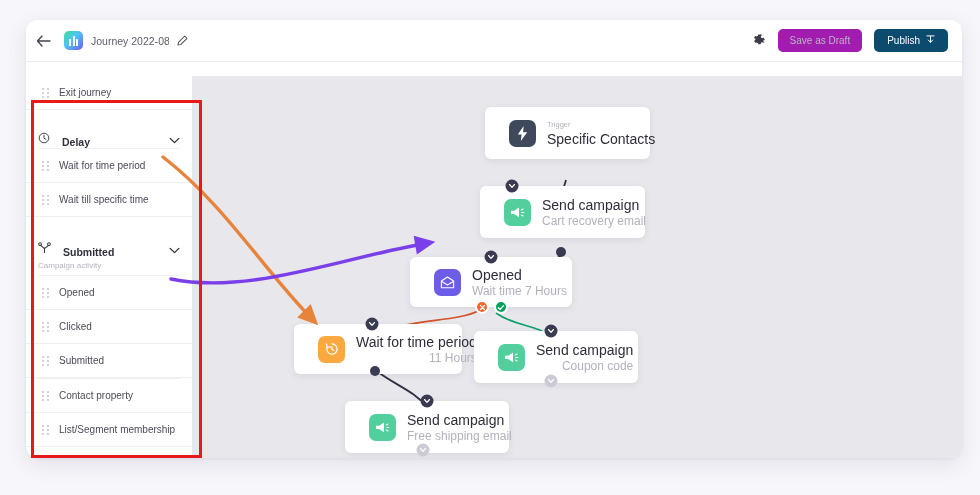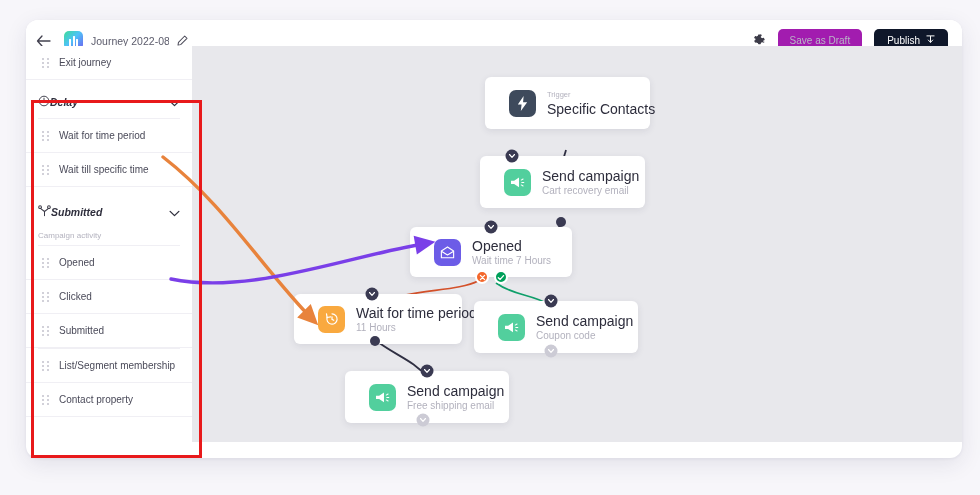"Publish" .btn-publish { background: #0f172a -> #0c4a6e }
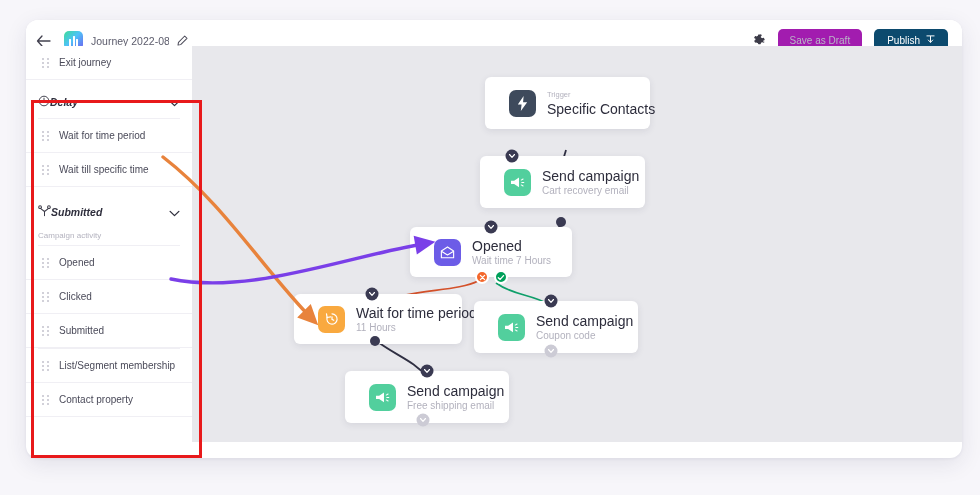"Exit journey" .body-split { top: 26px -> 56px }
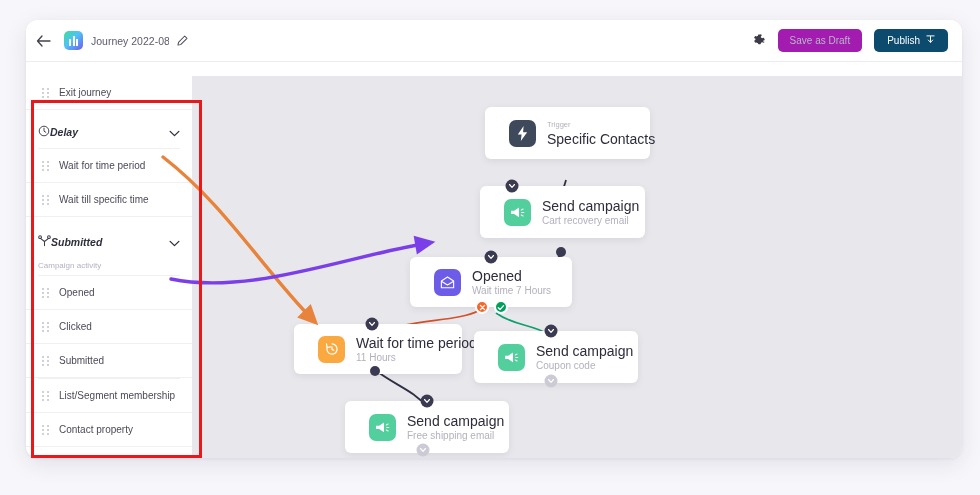"Delay" .group-head { align-items: center -> flex-end; font-style: italic -> none; gap: 0 -> 12px }
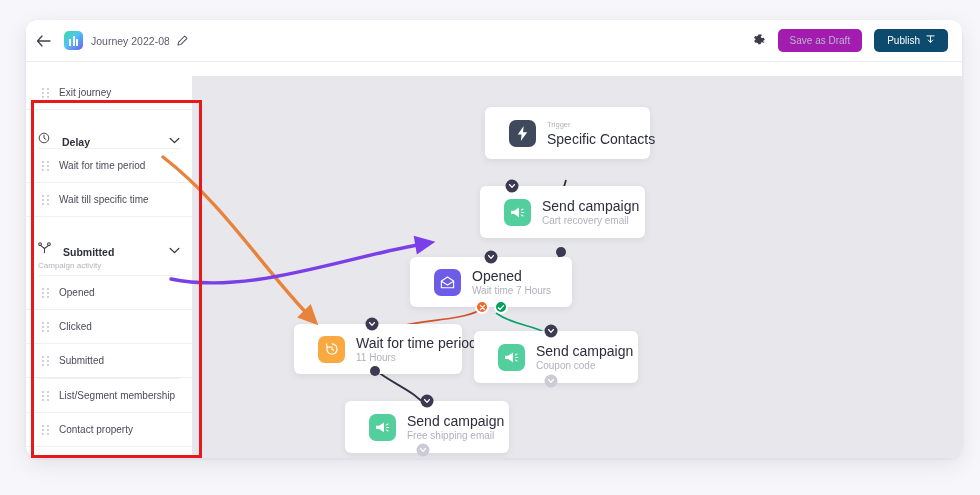"Cart recovery email" .node .nsub { font-size: 10px -> 12px; text-align: none -> right }
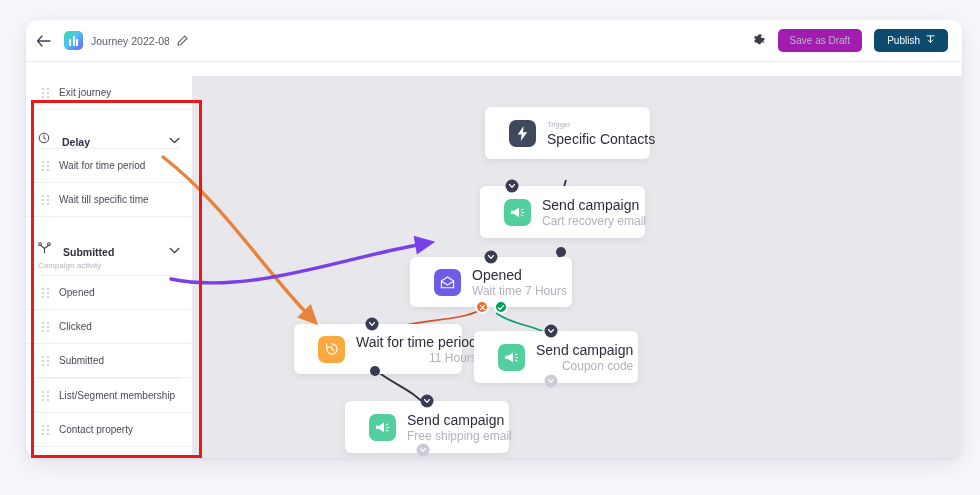"List/Segment membership" div.side-row { order: before "Contact property" -> after "Contact property" }
